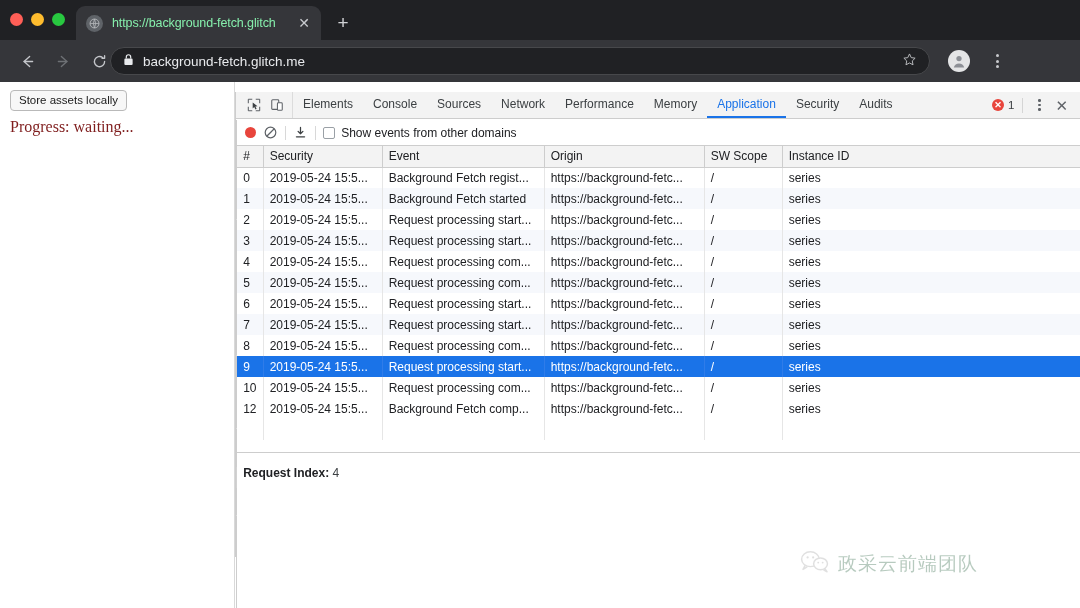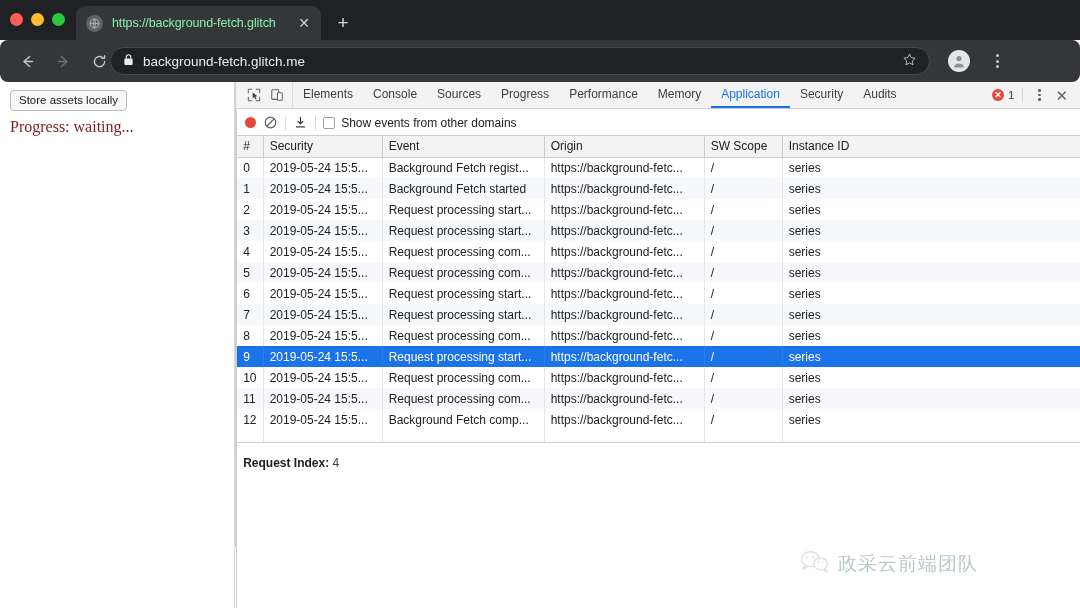"background-fetch.glitch.me" .browser-navbar { border-radius: 8px -> none }
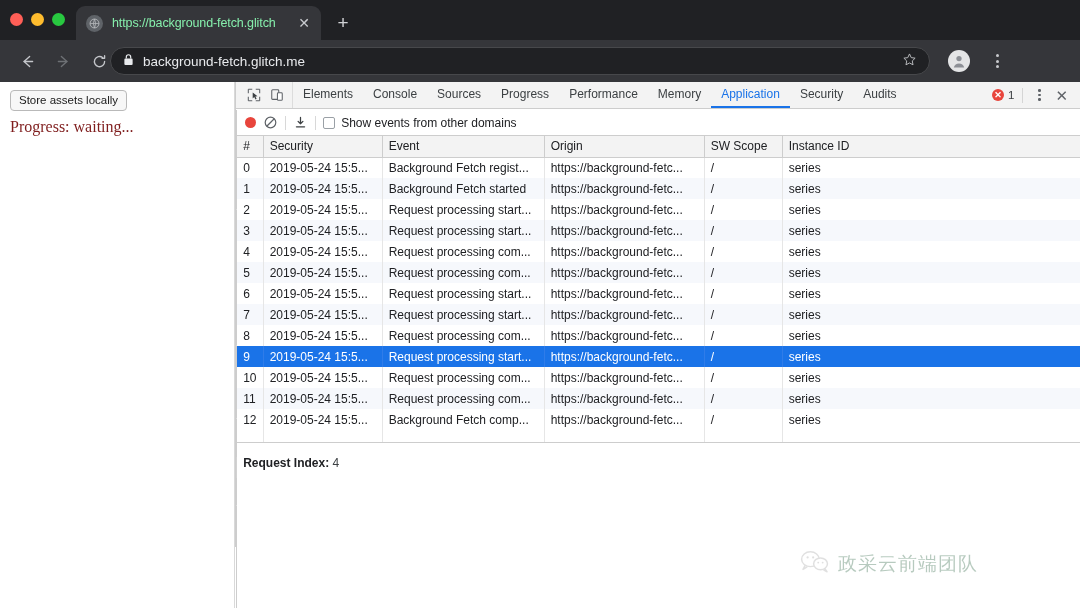"Elements" .devtools { top: 82px -> 92px }
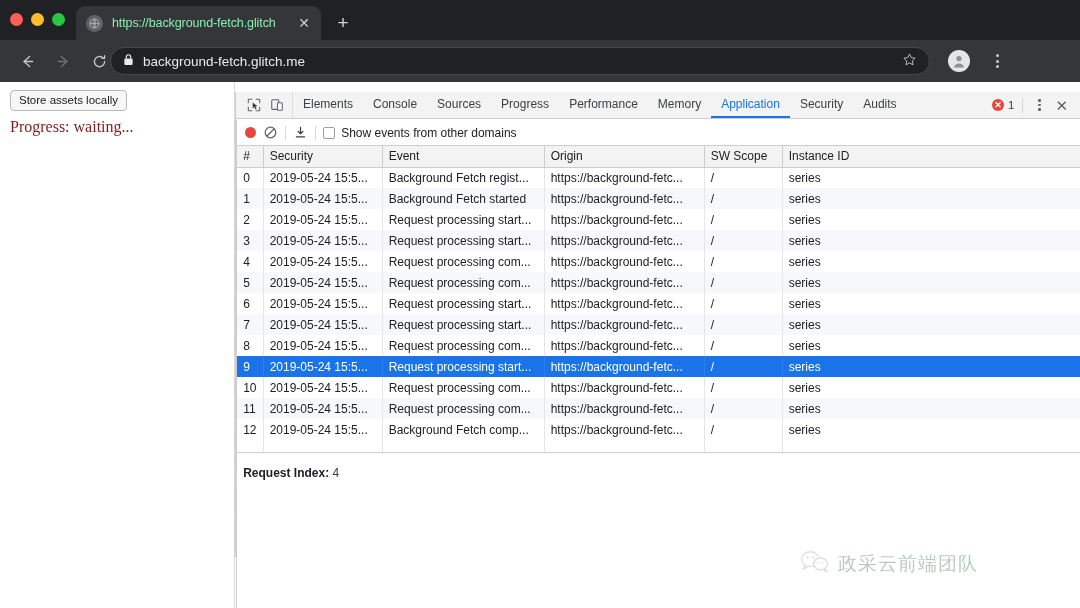"Progress" div.dt-tab { text: Progress -> Network }
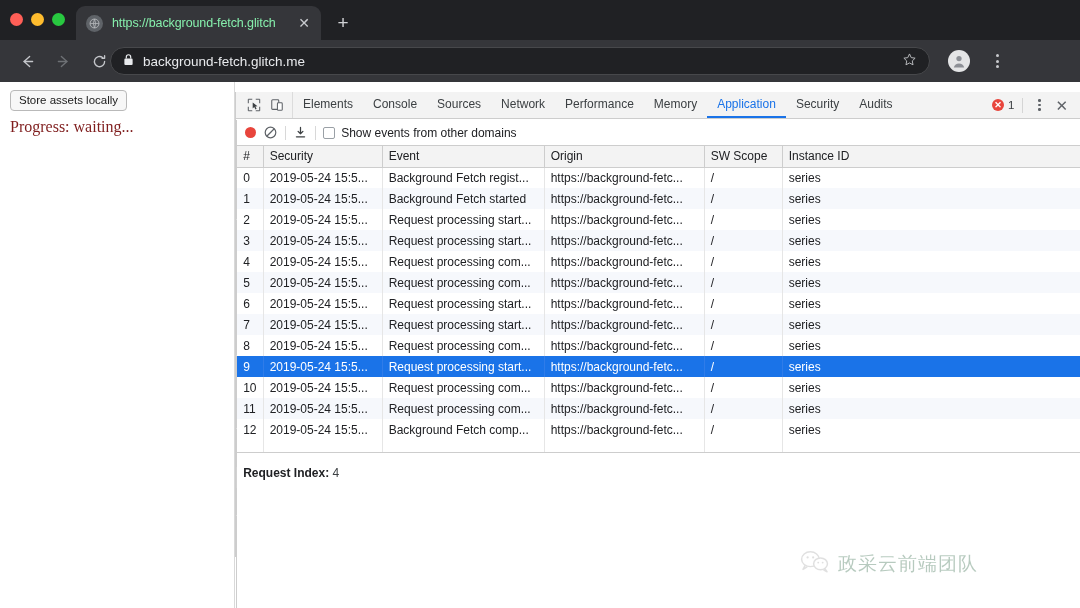"11" tr.odd { html: <tr> <td>11</td> <td>2019-05-24 15:5...</td> <td>Request processing com...</td> <td>https://background-fetc...</td> <td>/</td> <td>series</td> </tr> -> none }
